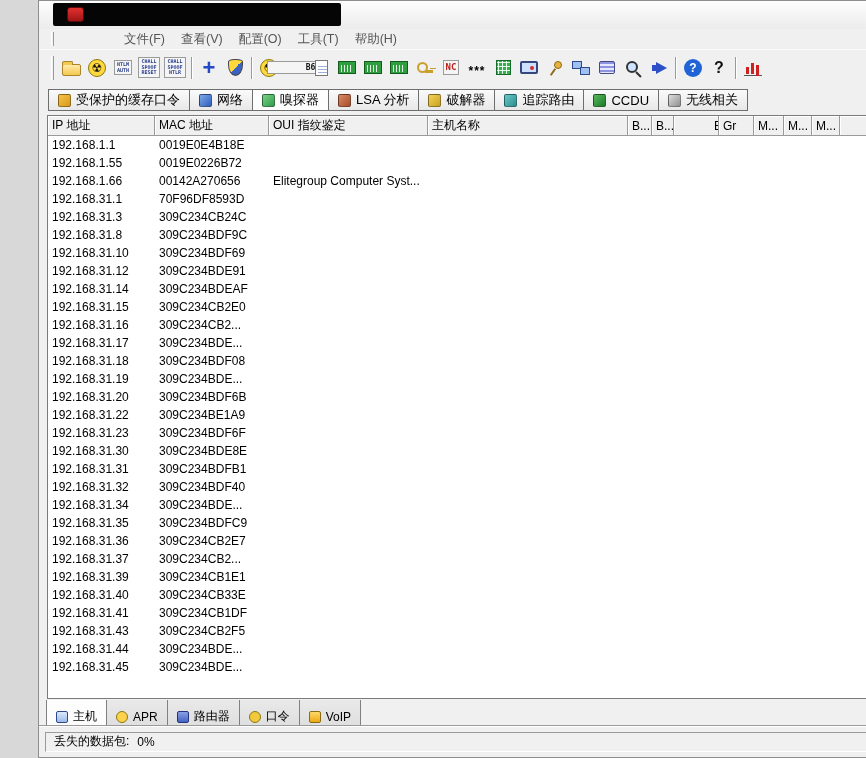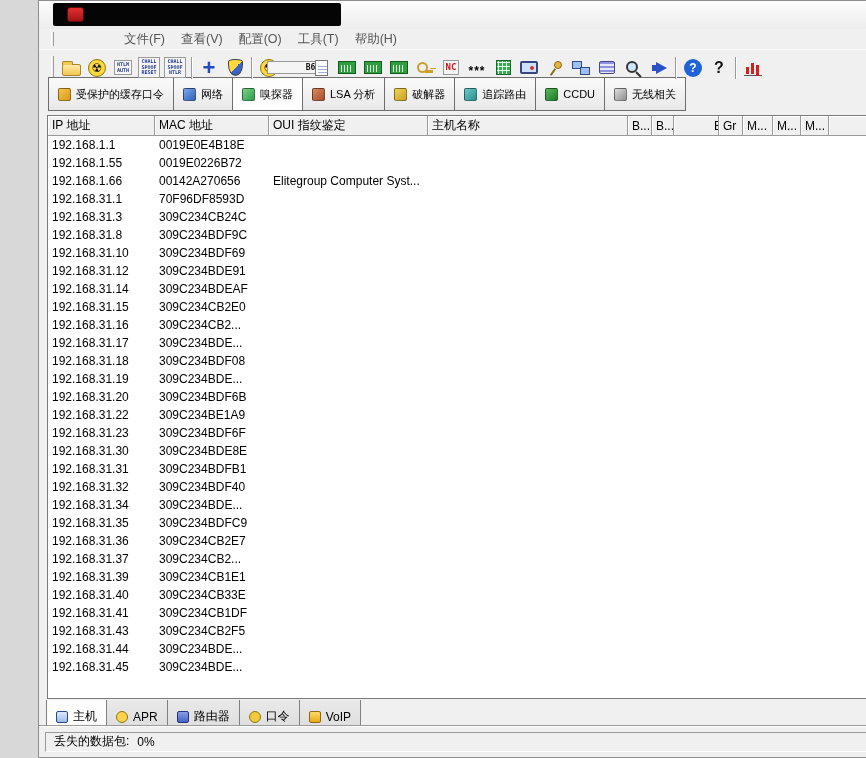"受保护的缓存口令" .toptab { font-size: 11px -> 13px; padding: 16px 9px -> 10px 9px }
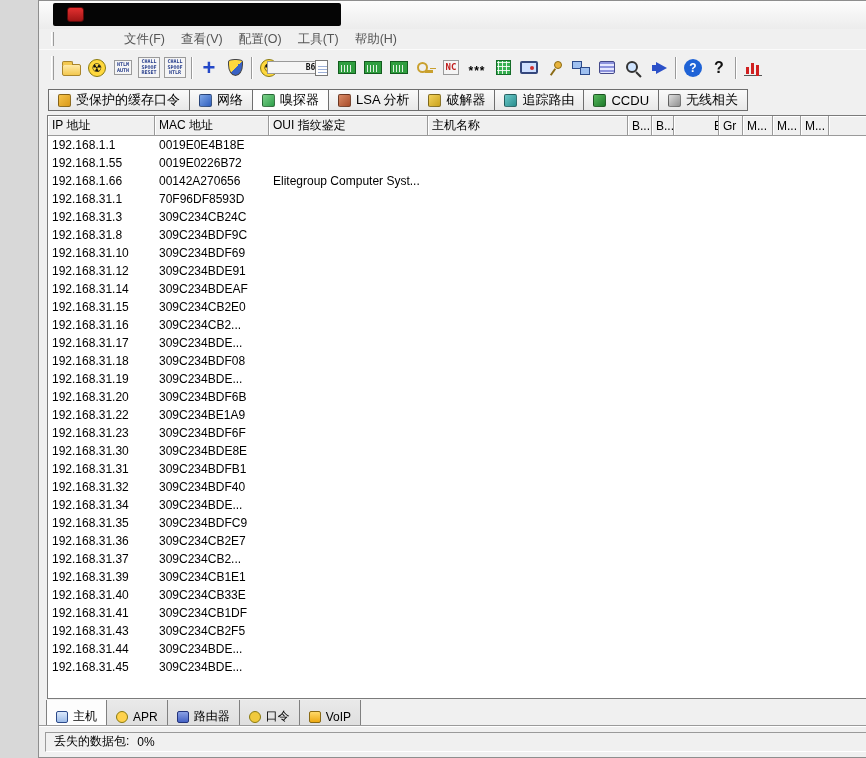"Gr" div.lv-col { width: 24px -> 35px }
